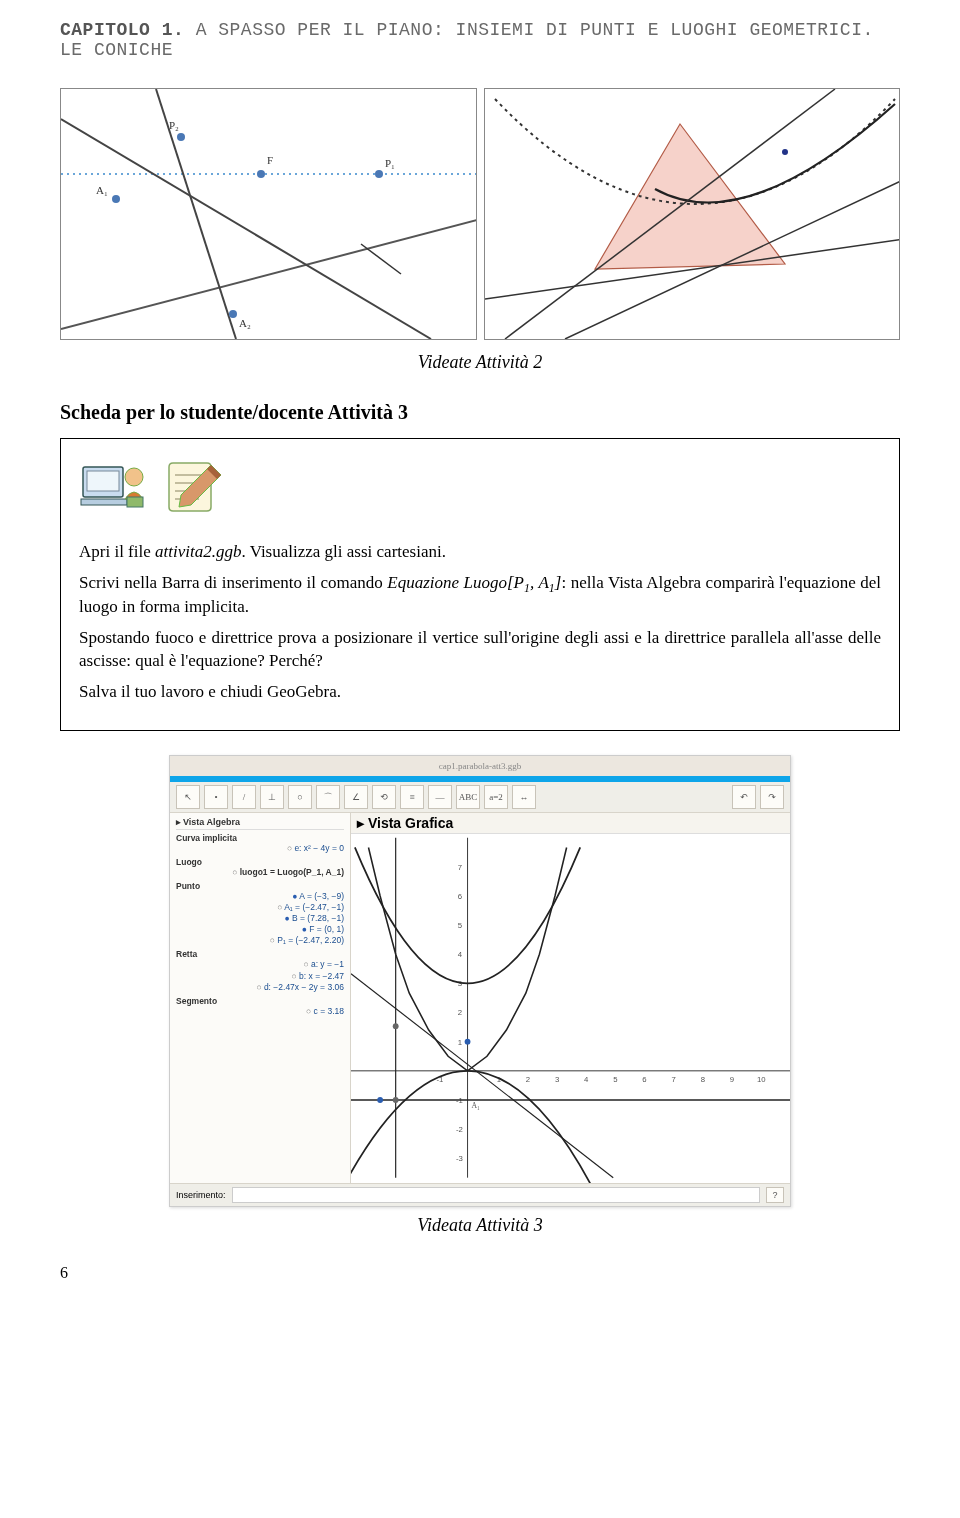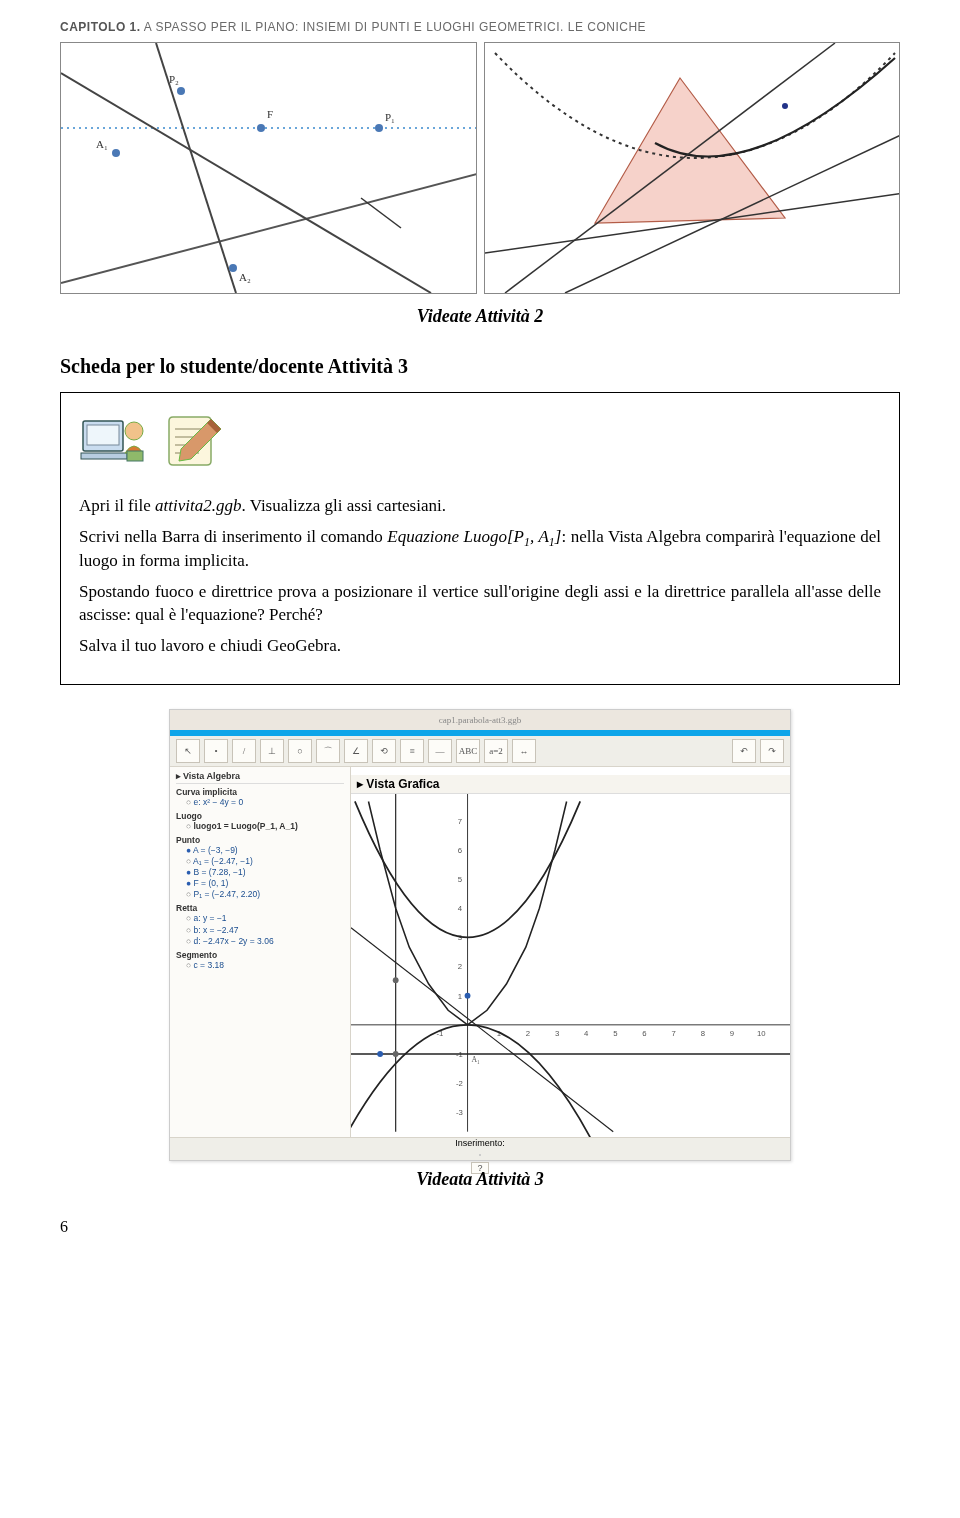"CAPITOLO 1. A SPASSO PER" .chapter-header { font-family: Liberation Sans, sans-serif -> Liberation Mono, monospace; font-size: 12px -> 18px; margin-bottom: 8px -> 28px }
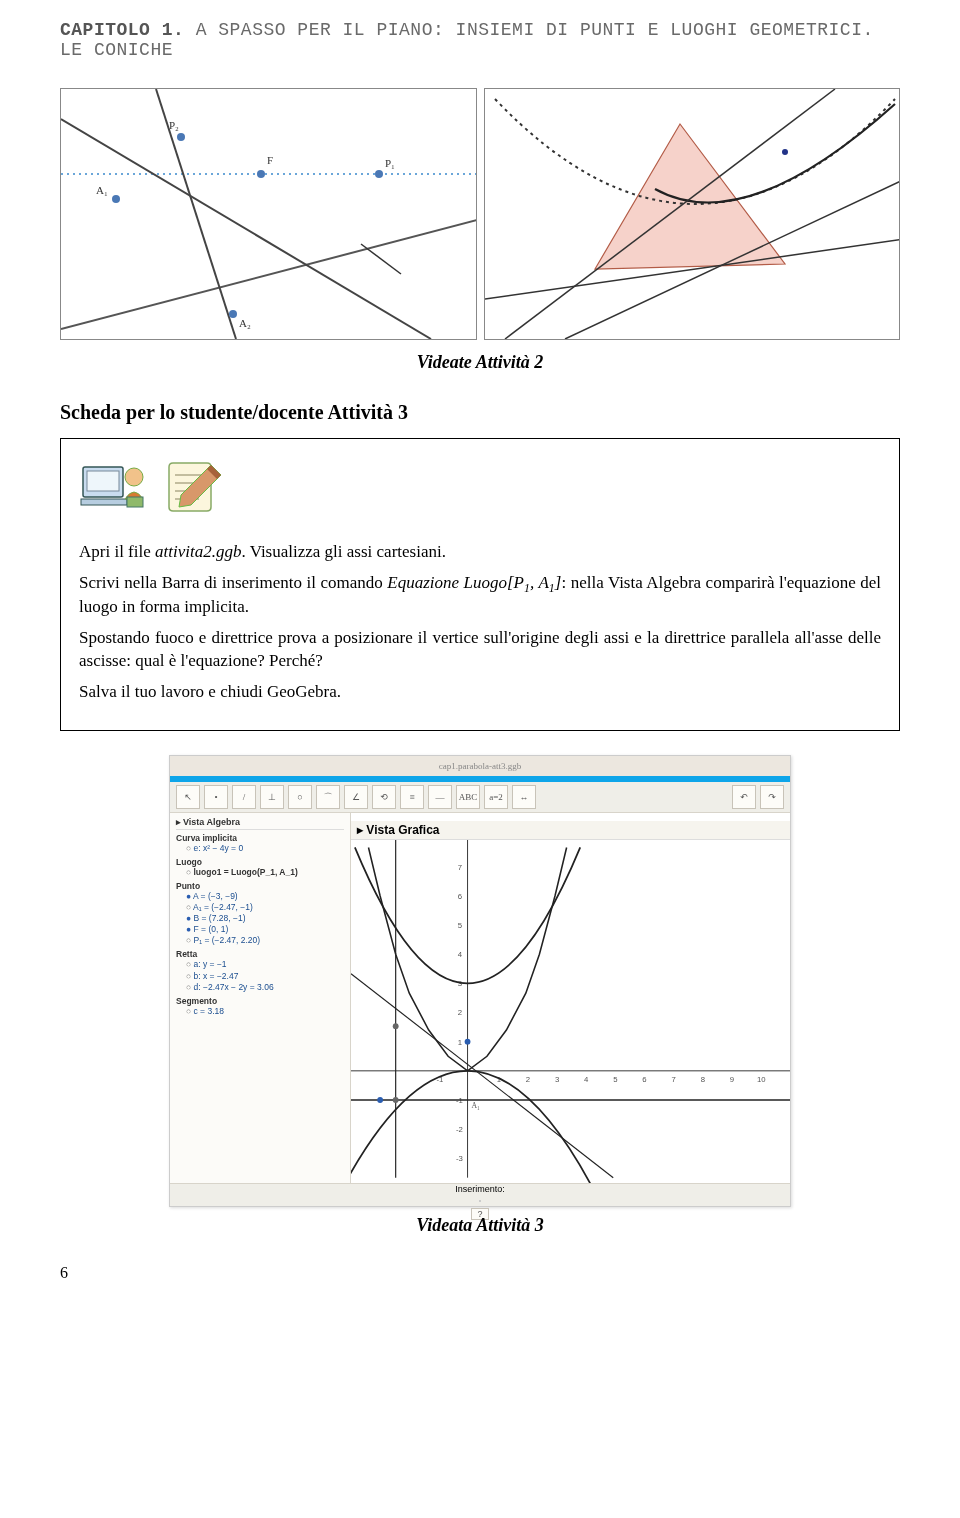"Videate Attività 2" .caption-center { font-weight: bold -> none }
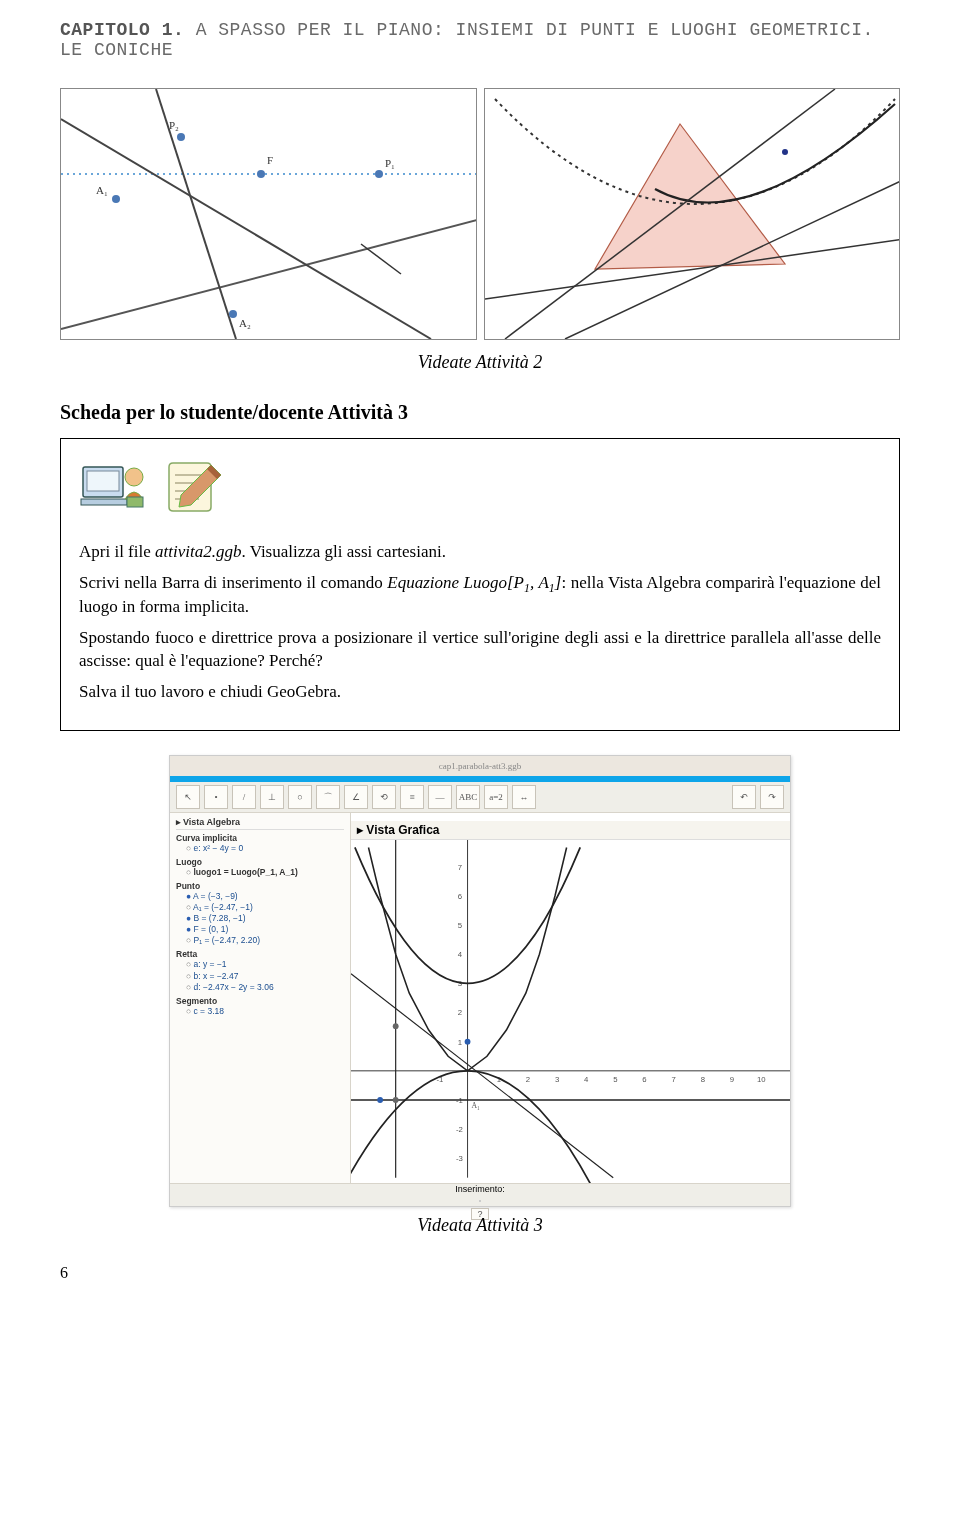"▸ Vista Grafica" .ss-graph .pane-title2 { font-size: 12px -> 14px; margin-top: 8px -> none }
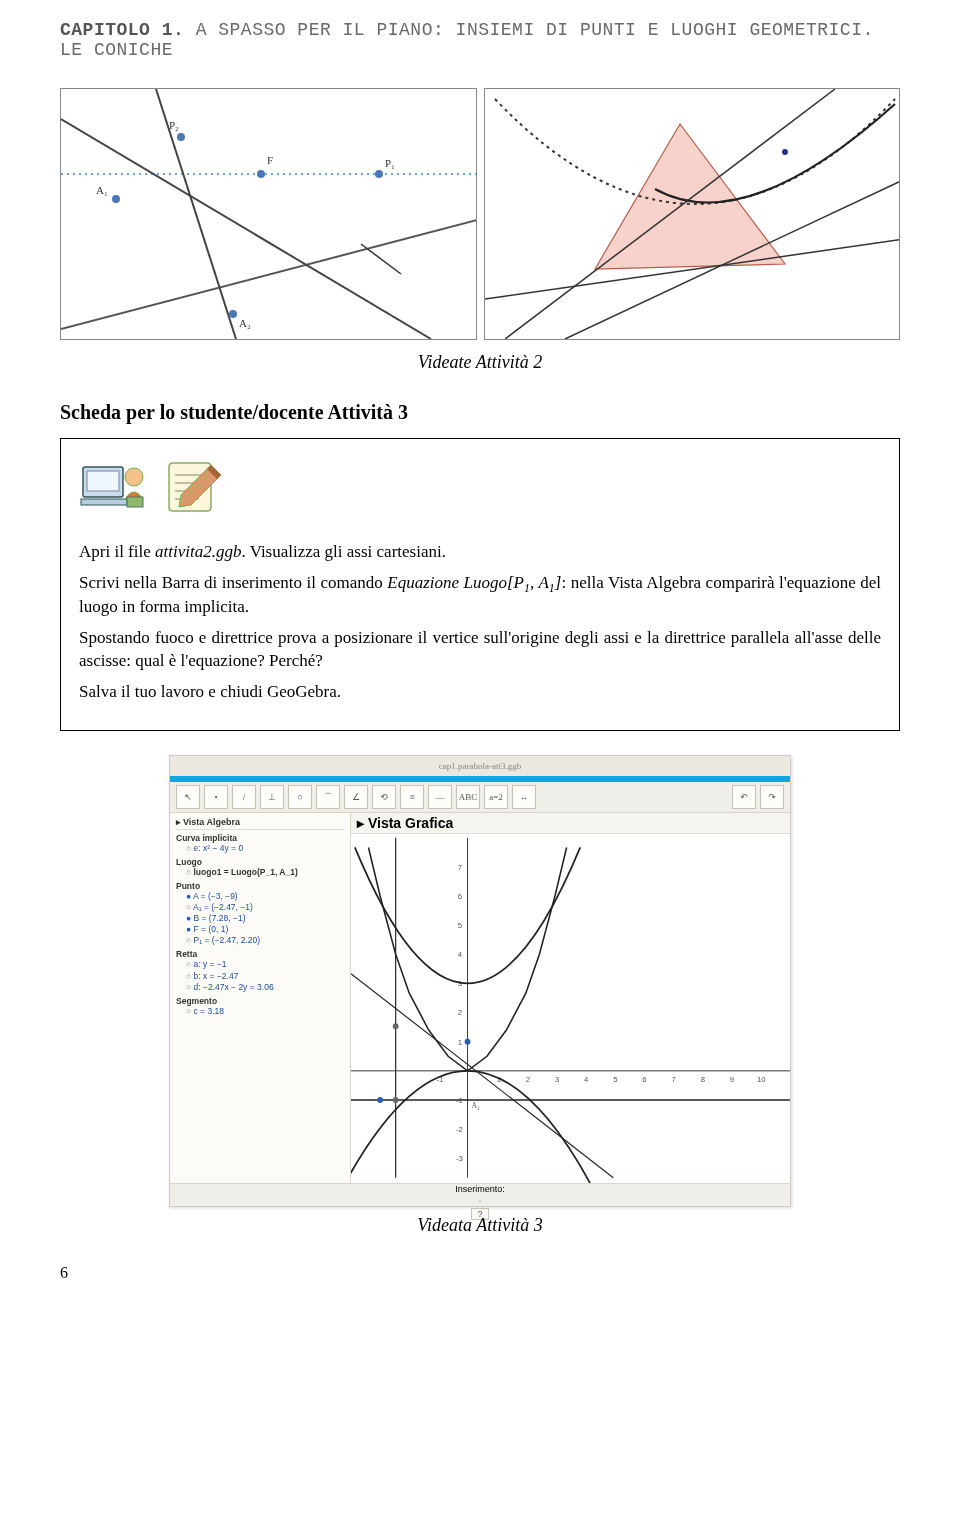"e: x² − 4y =" .ss-sidebar .item { text-align: none -> right }
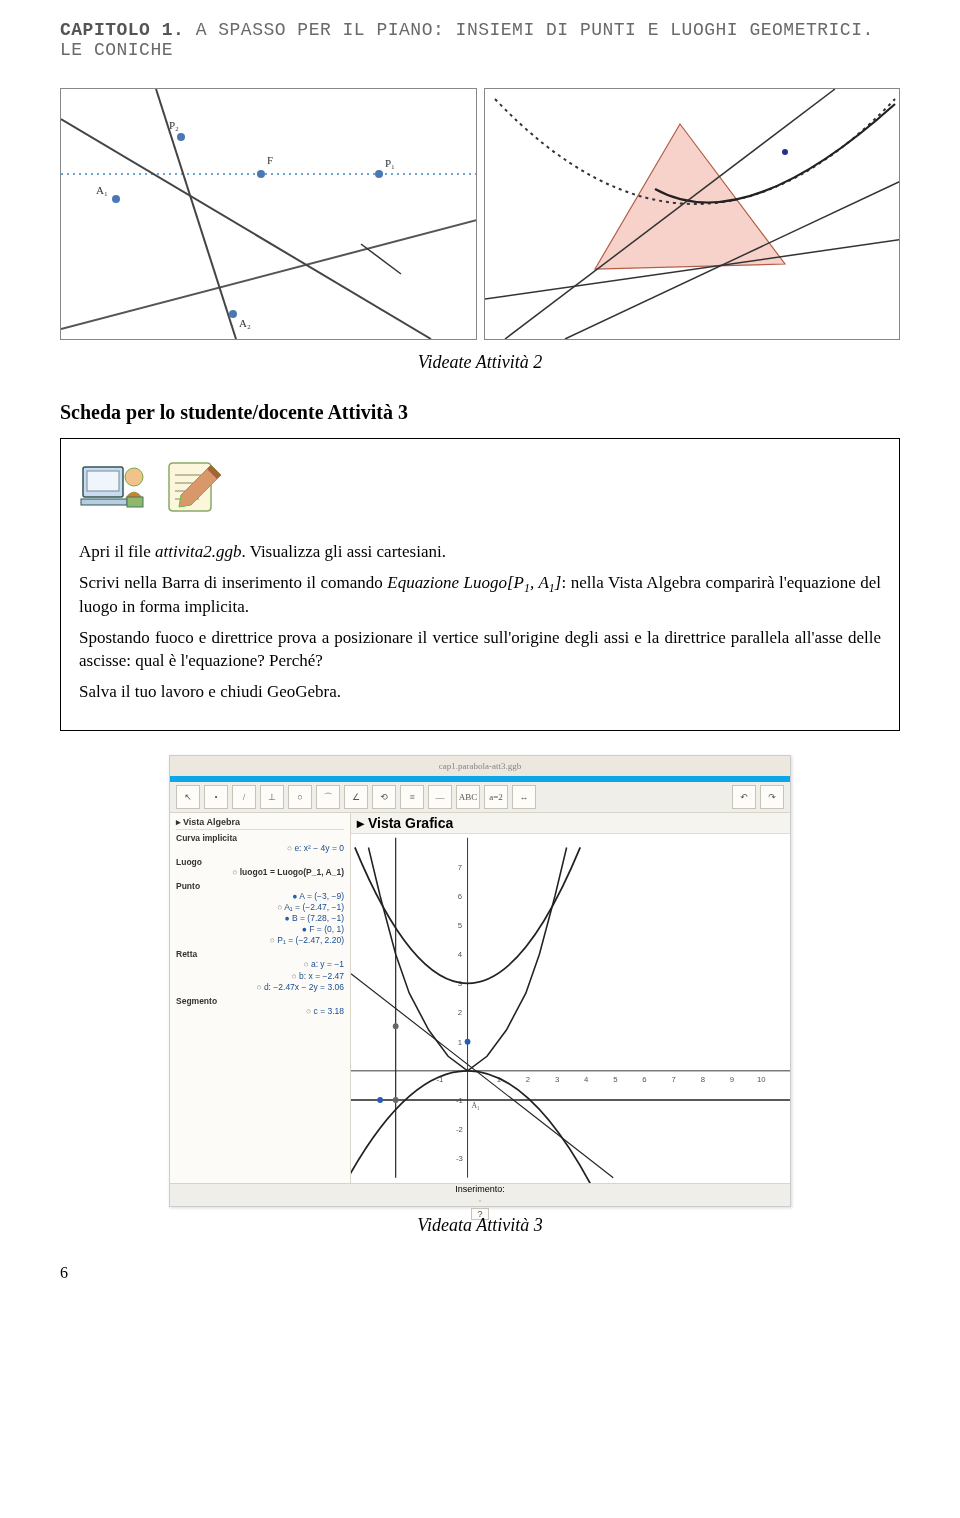"Inserimento:" .ss-inputbar { flex-direction: column -> none }
